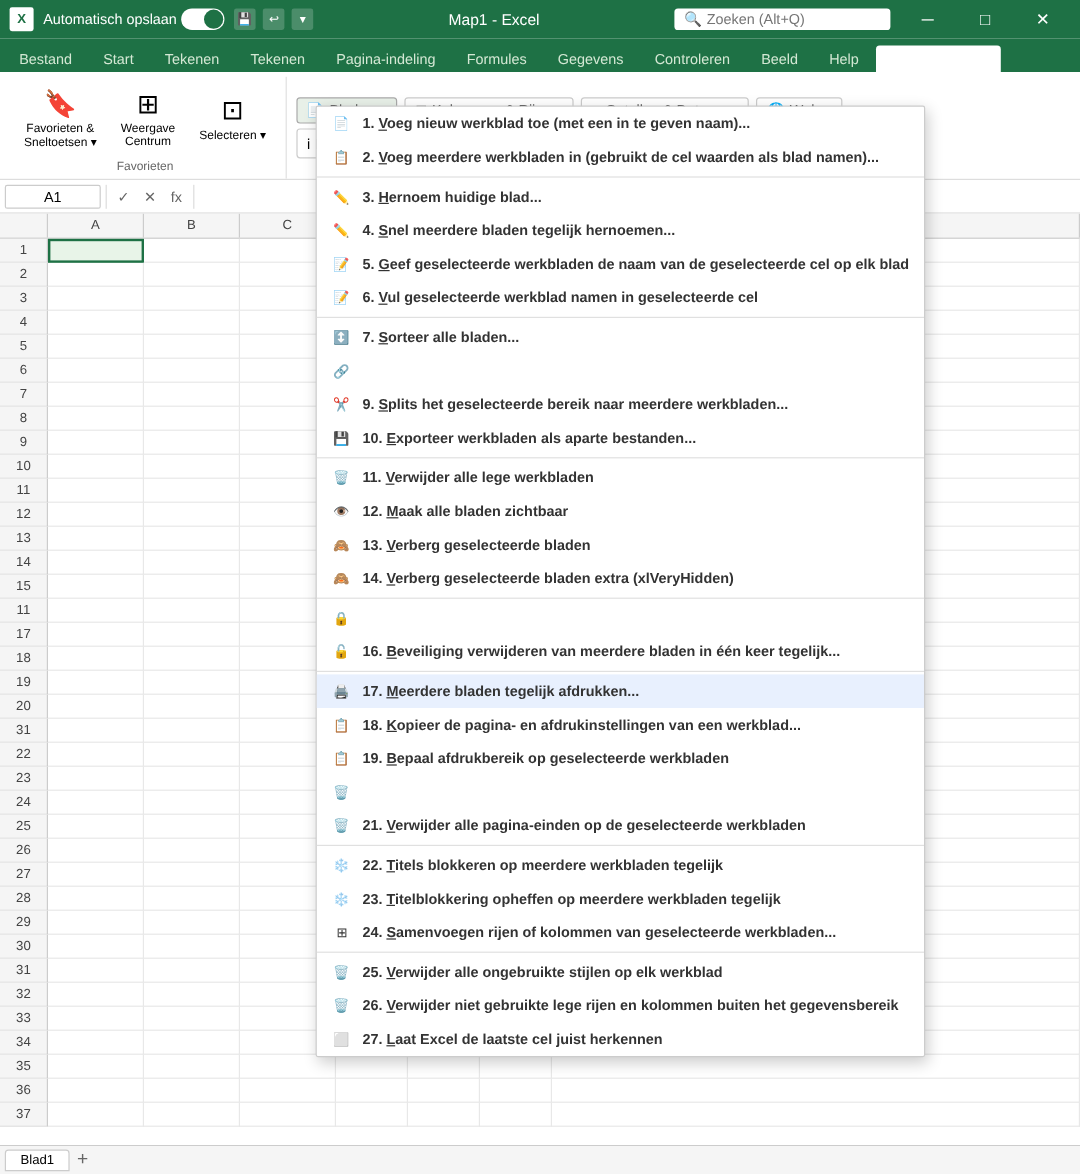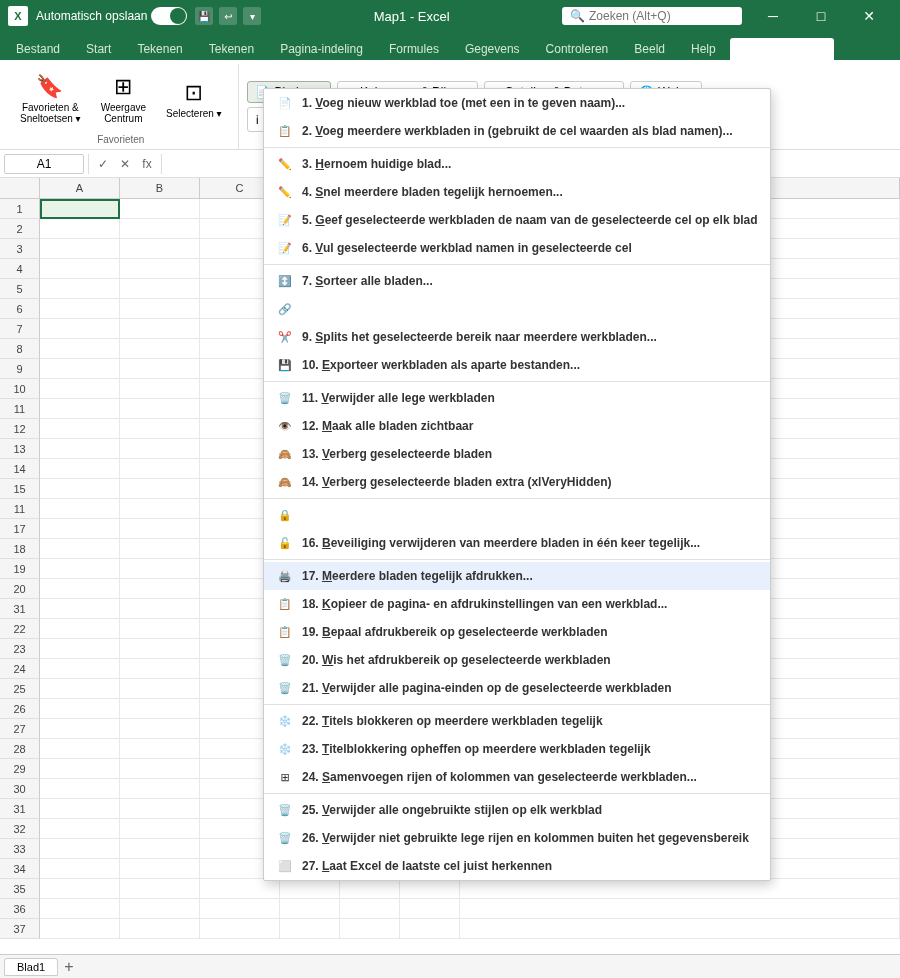"20. Wis het afdrukbereik op" div.menu-item-text { html: <div>20. <u>W</u>is het afdrukbereik op geselecteerde werkbladen</div> -> none }
